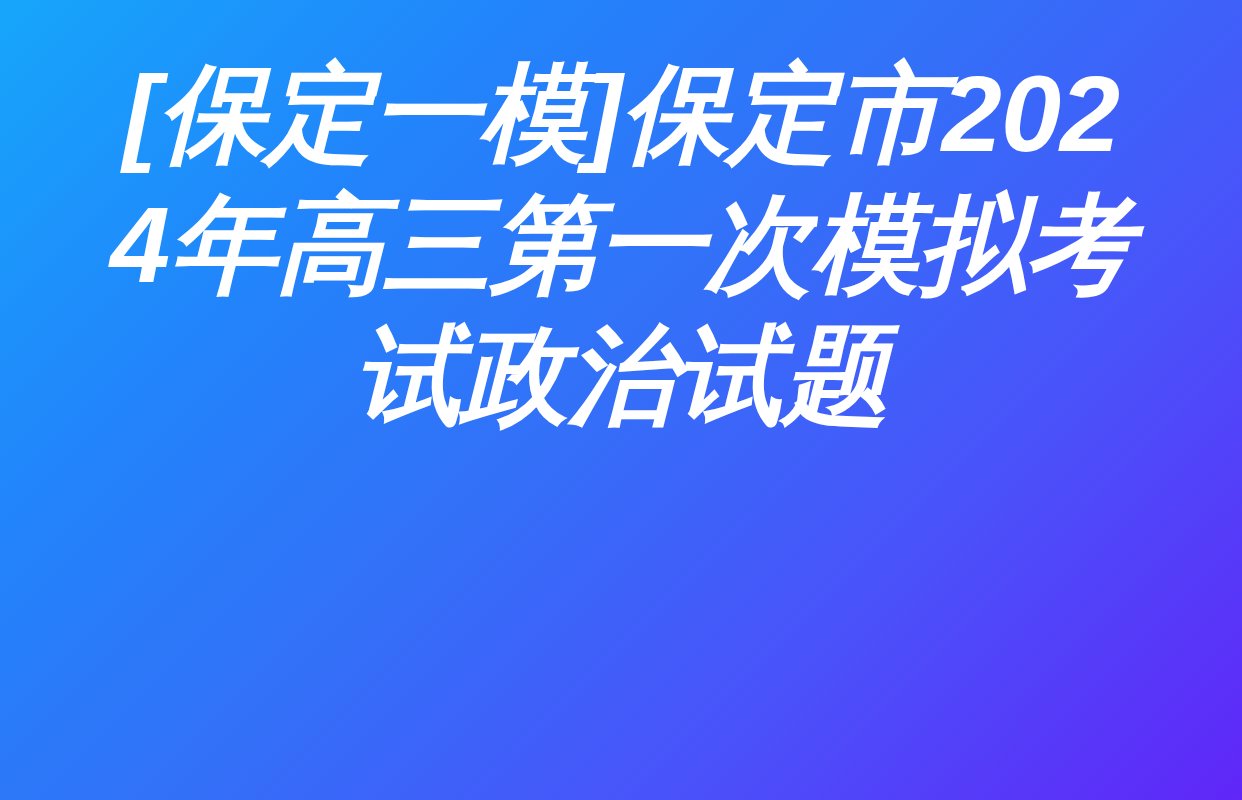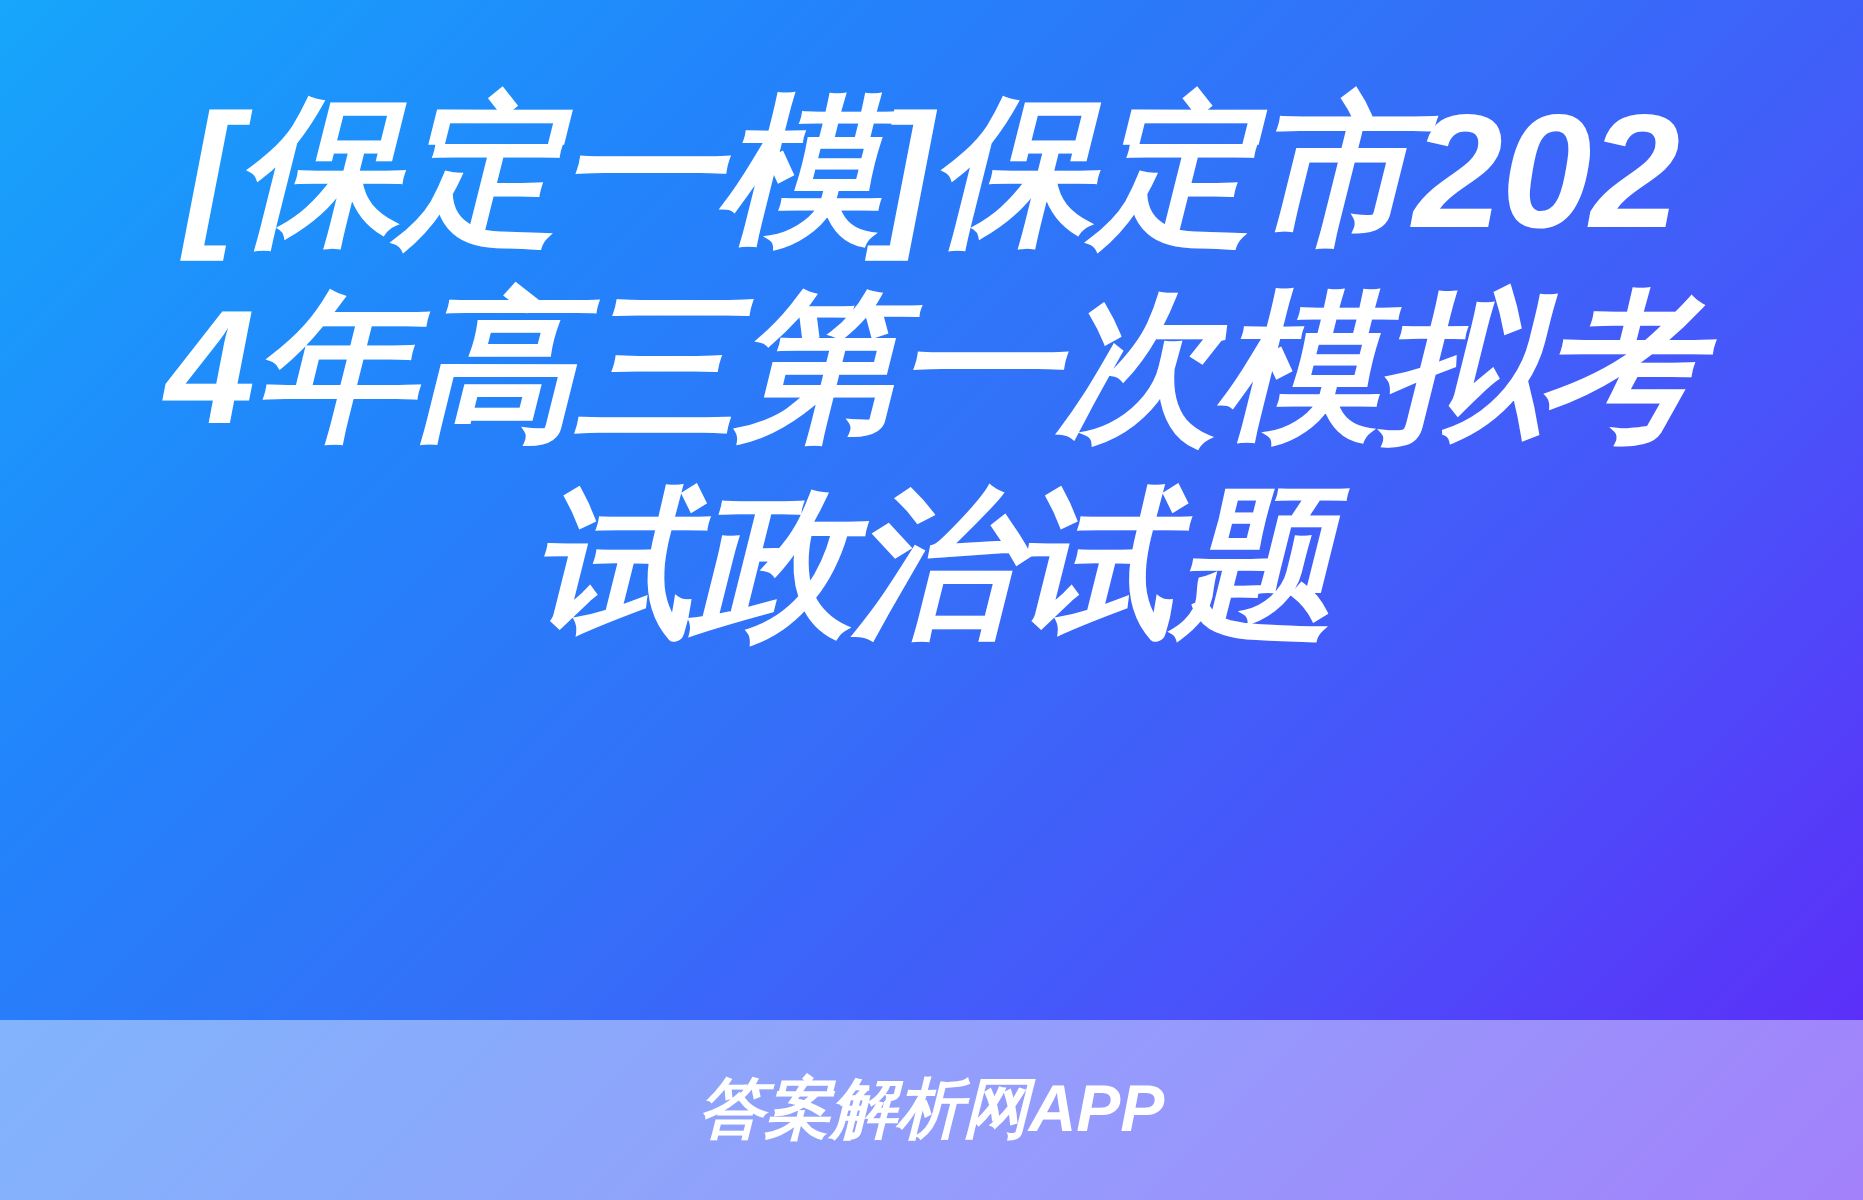"答案解析网APP" div.watermark-band { html: <div> <p>答案解析网APP</p> </div> -> none }
